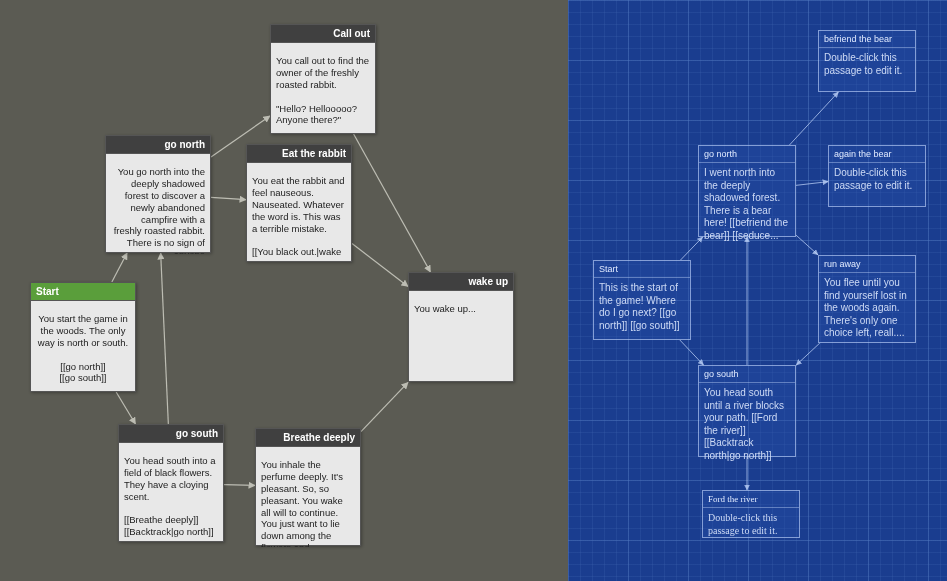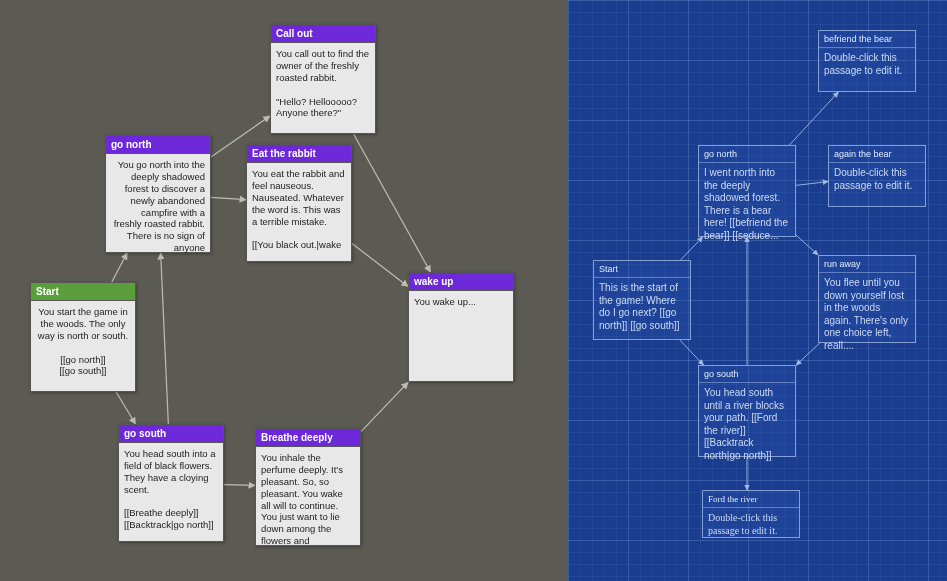"Call out" .title-blue { background: #6d28d9 -> #404040; text-align: none -> right }
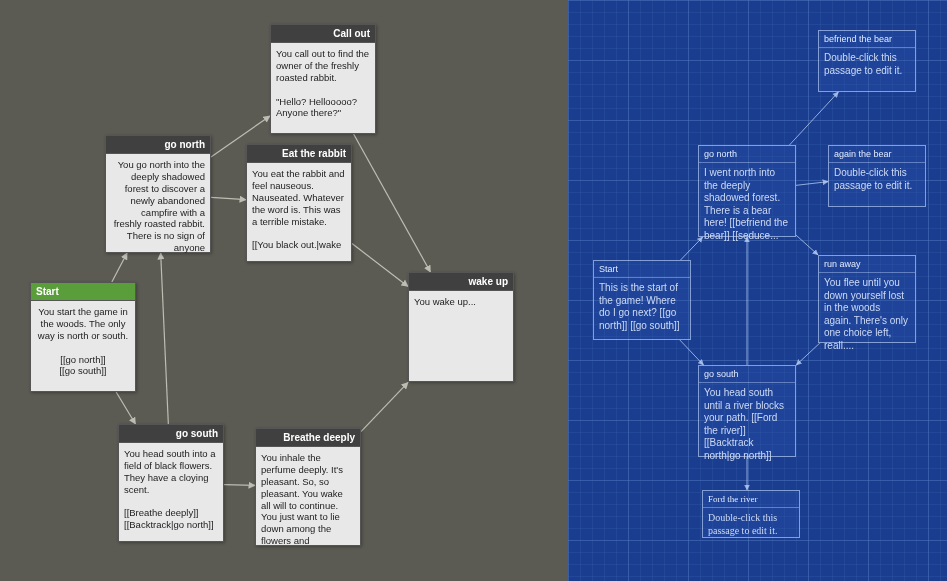"You call out to find" .node .body { padding: 5px 5px -> 12px 5px }
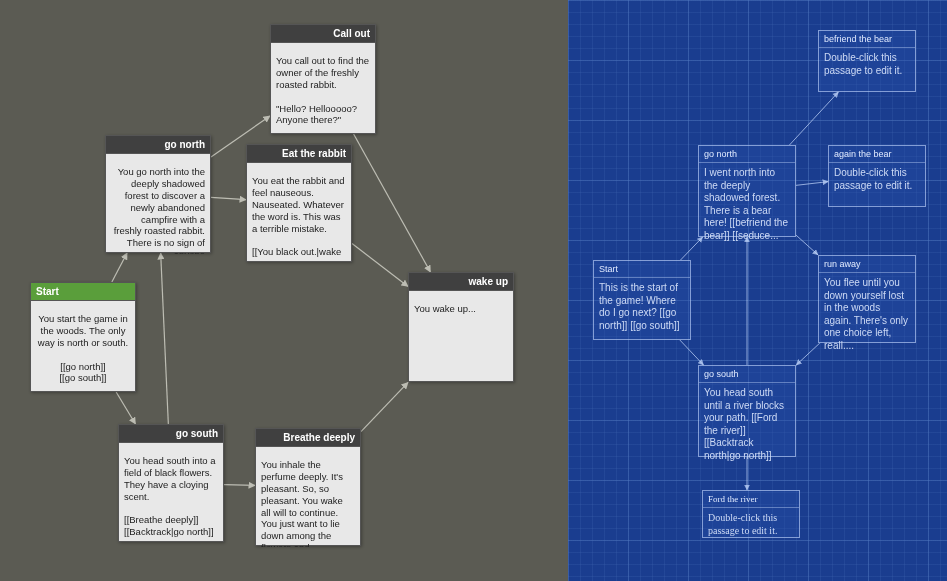"You flee until you down" div.body { text: down -> find }
